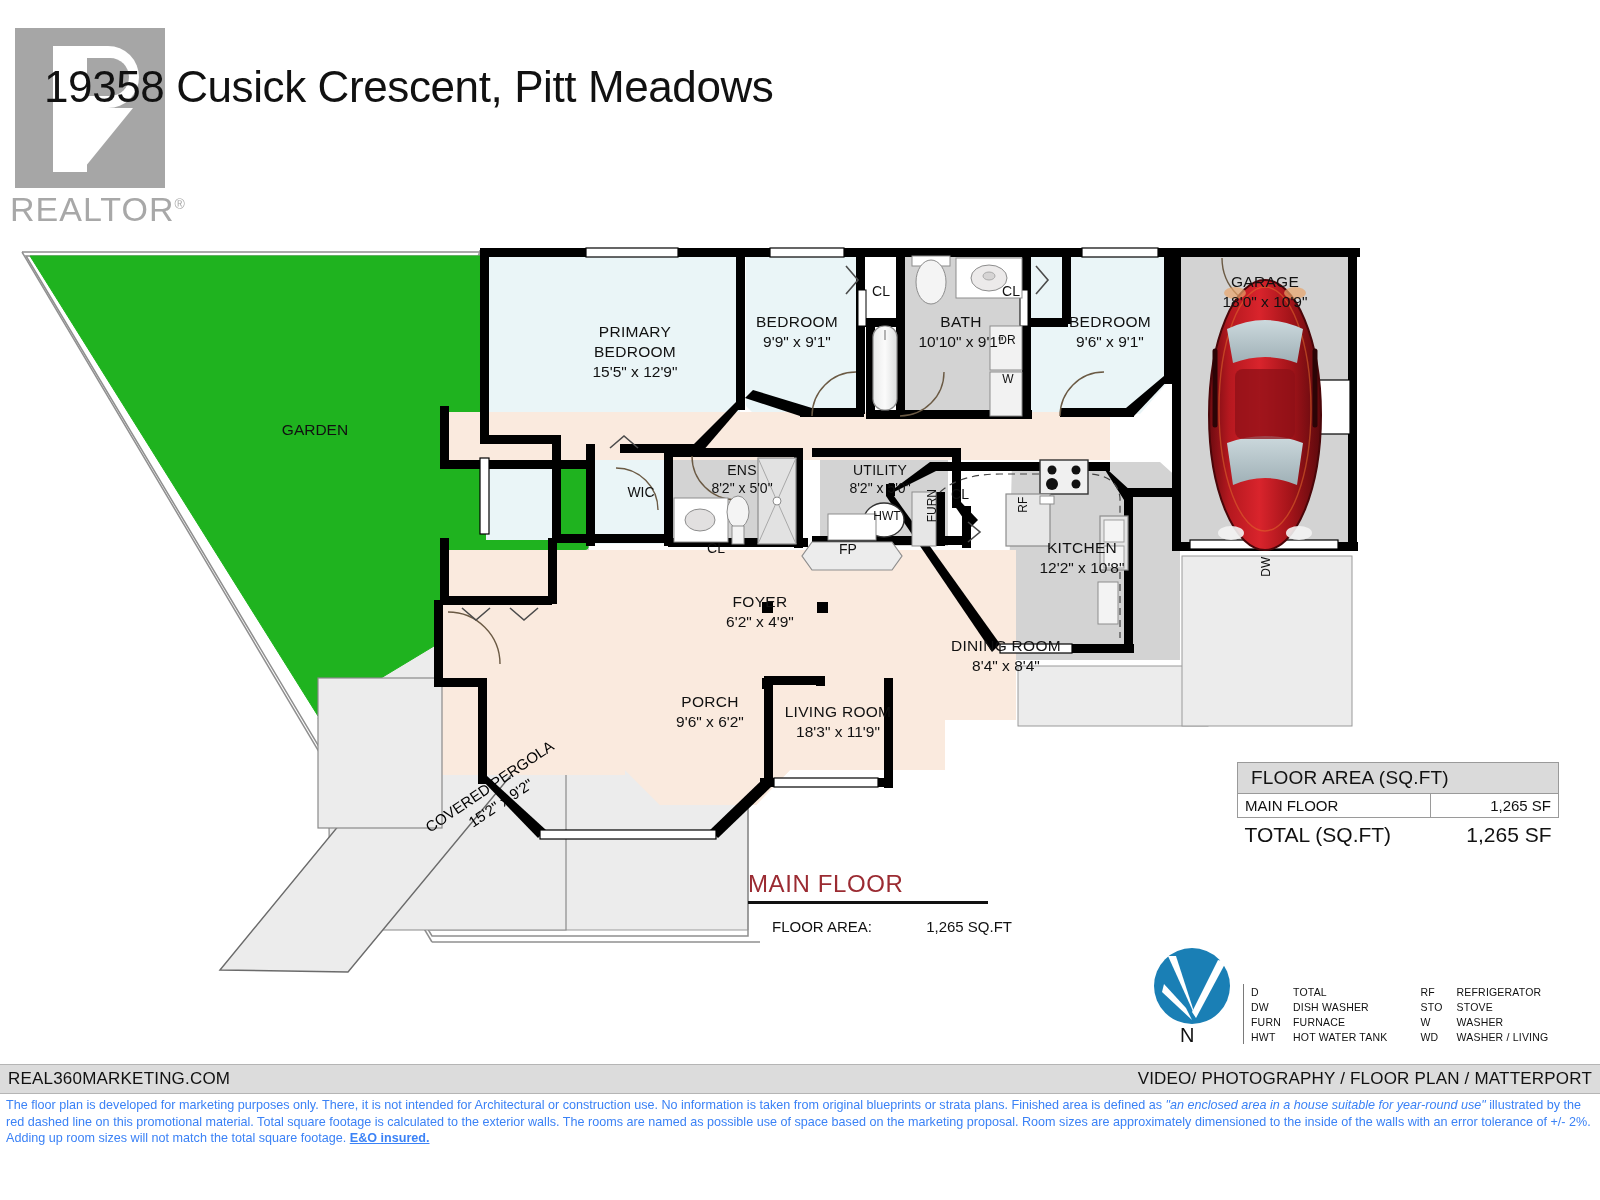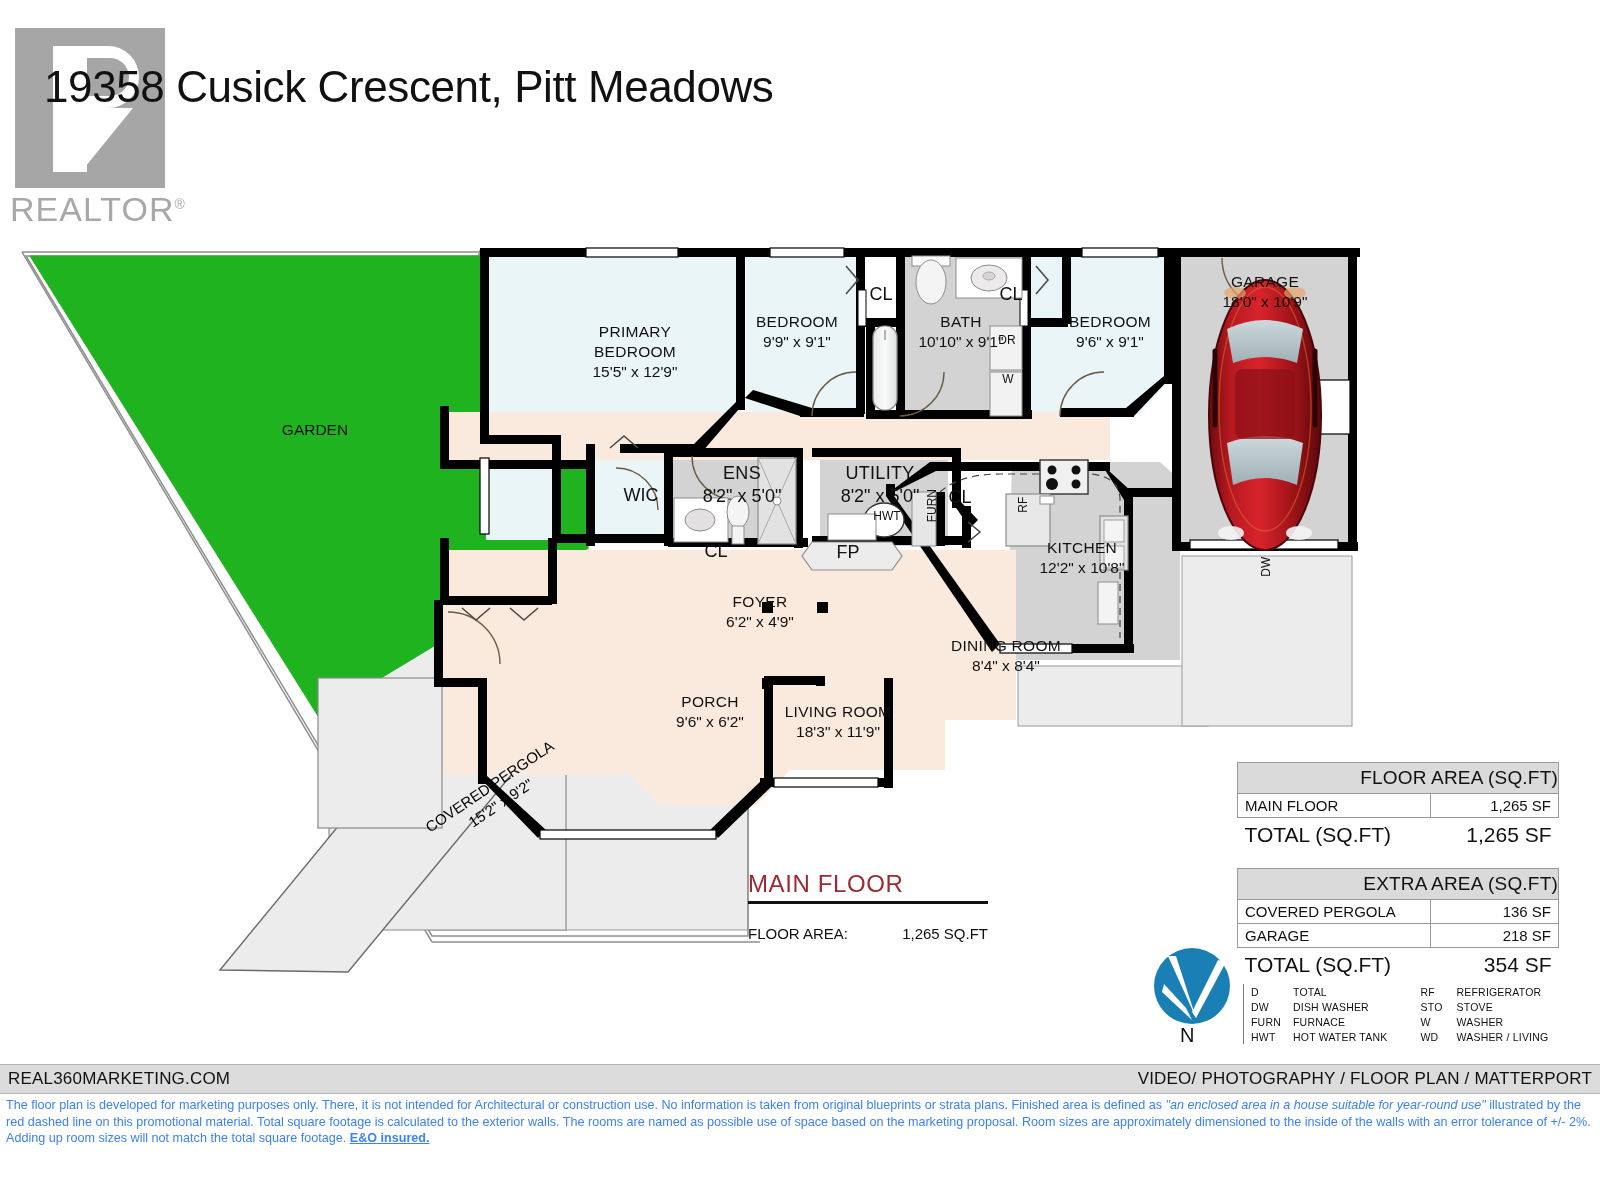"CL" .rmlabel.sm { font-size: 18px -> 14px }
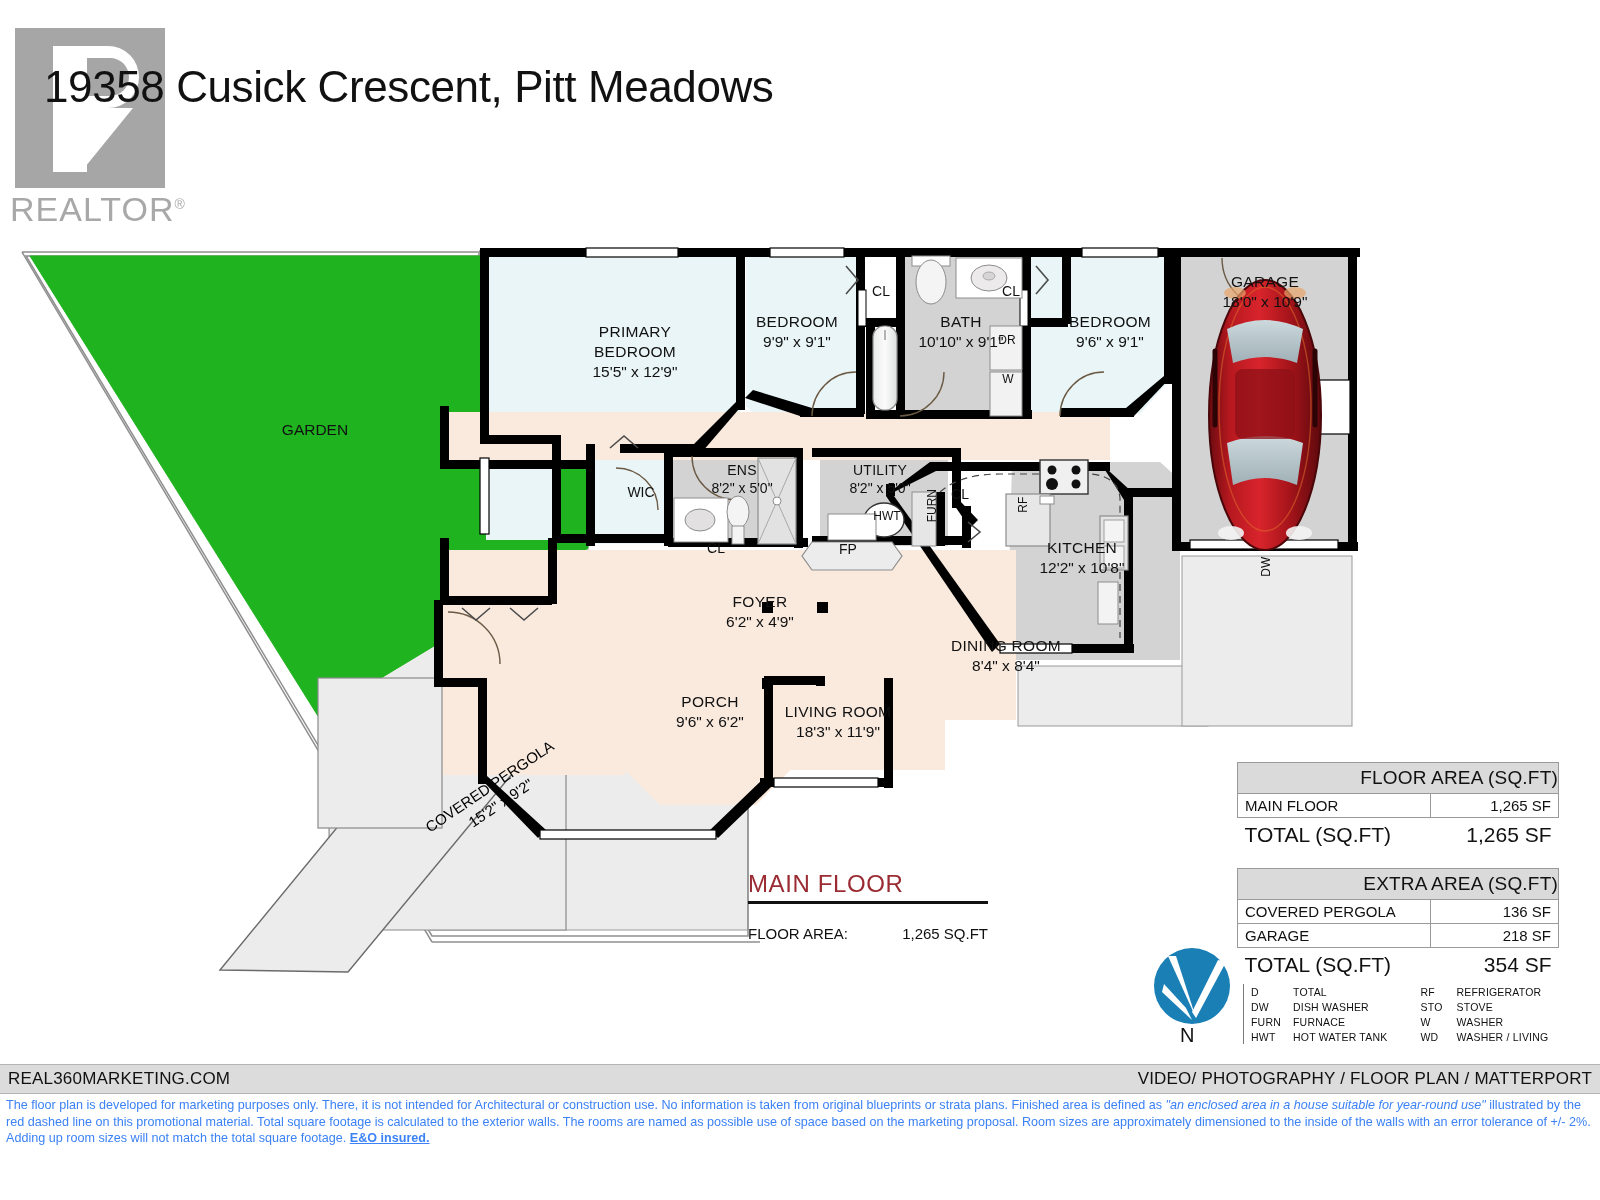"FLOOR AREA (SQ.FT)" .atable .hdr { padding: 4px 0 -> 4px 13px; text-align: right -> left }
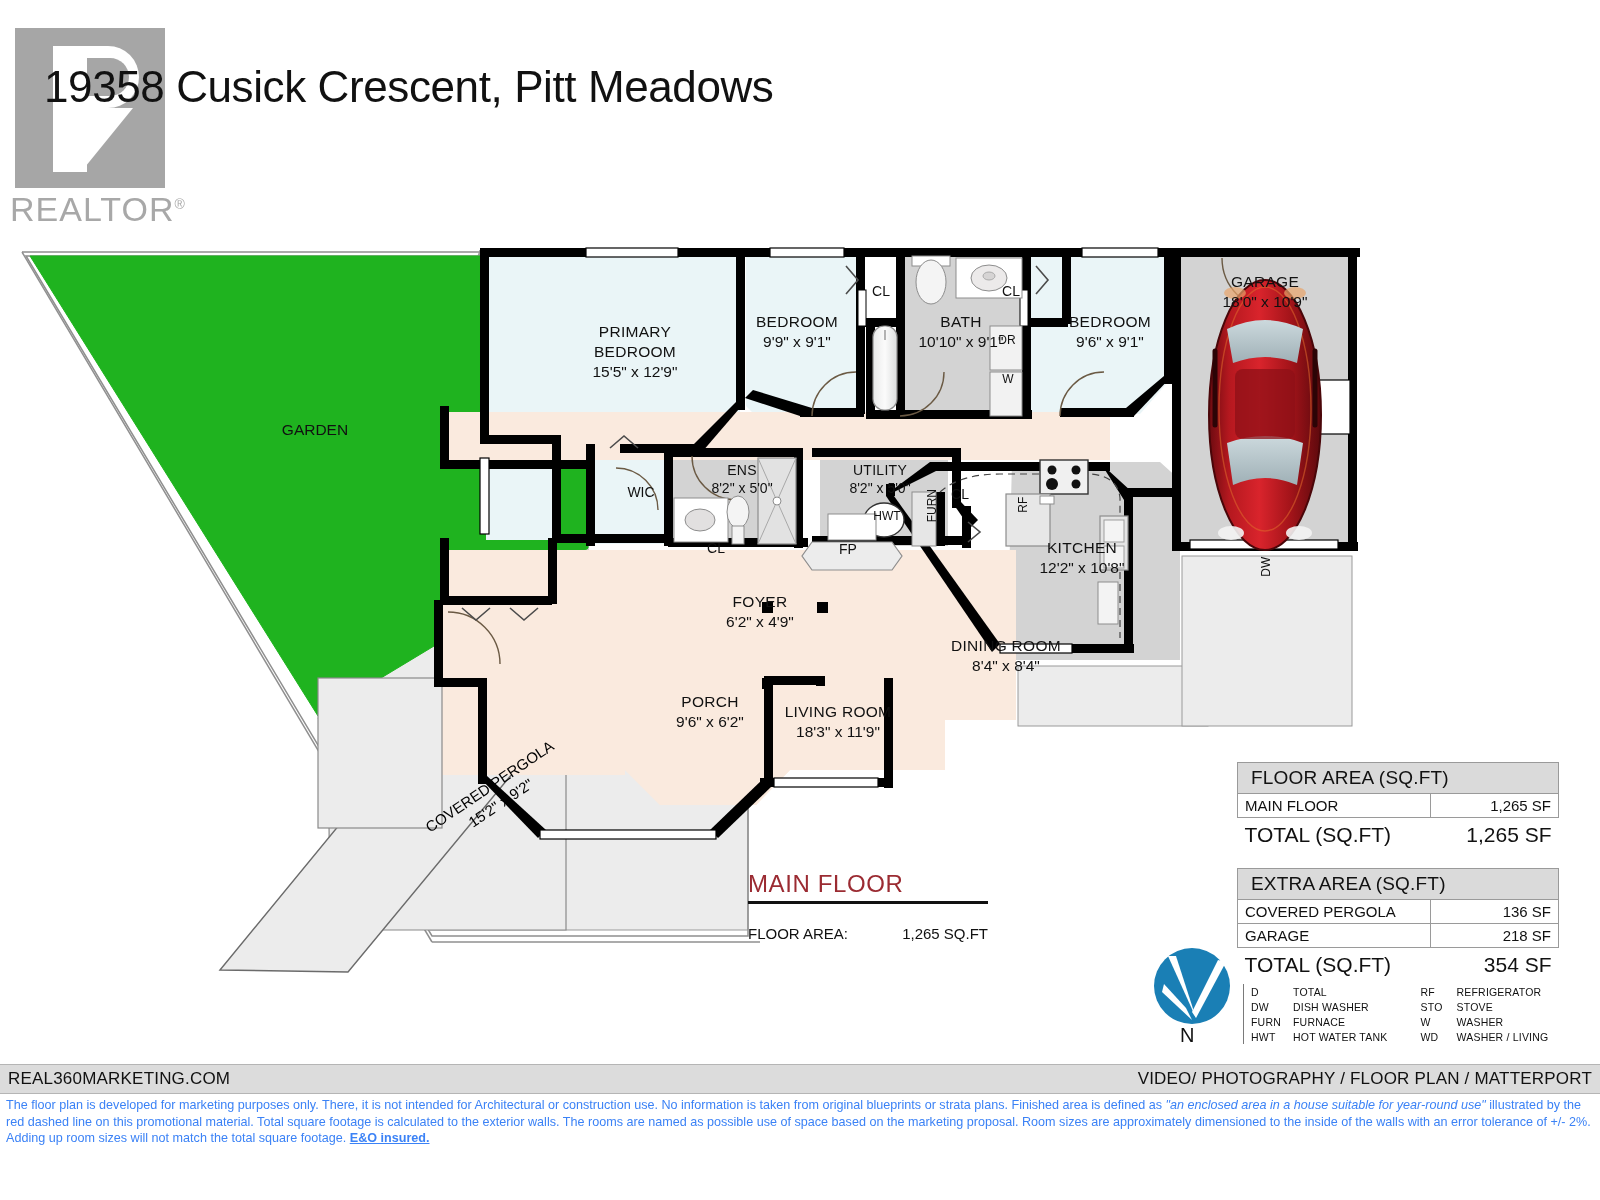"EXTRA AREA (SQ.FT)" table.atable { html: <table> <tbody> <tr> <th>EXTRA AREA (SQ.FT)</th> </tr> <tr> <td>COVERED PERGOLA</td> <td>136 SF</td> </tr> <tr> <td>GARAGE</td> <td>218 SF</td> </tr> <tr> <td>TOTAL (SQ.FT)</td> <td>354 SF</td> </tr> </tbody> </table> -> none }
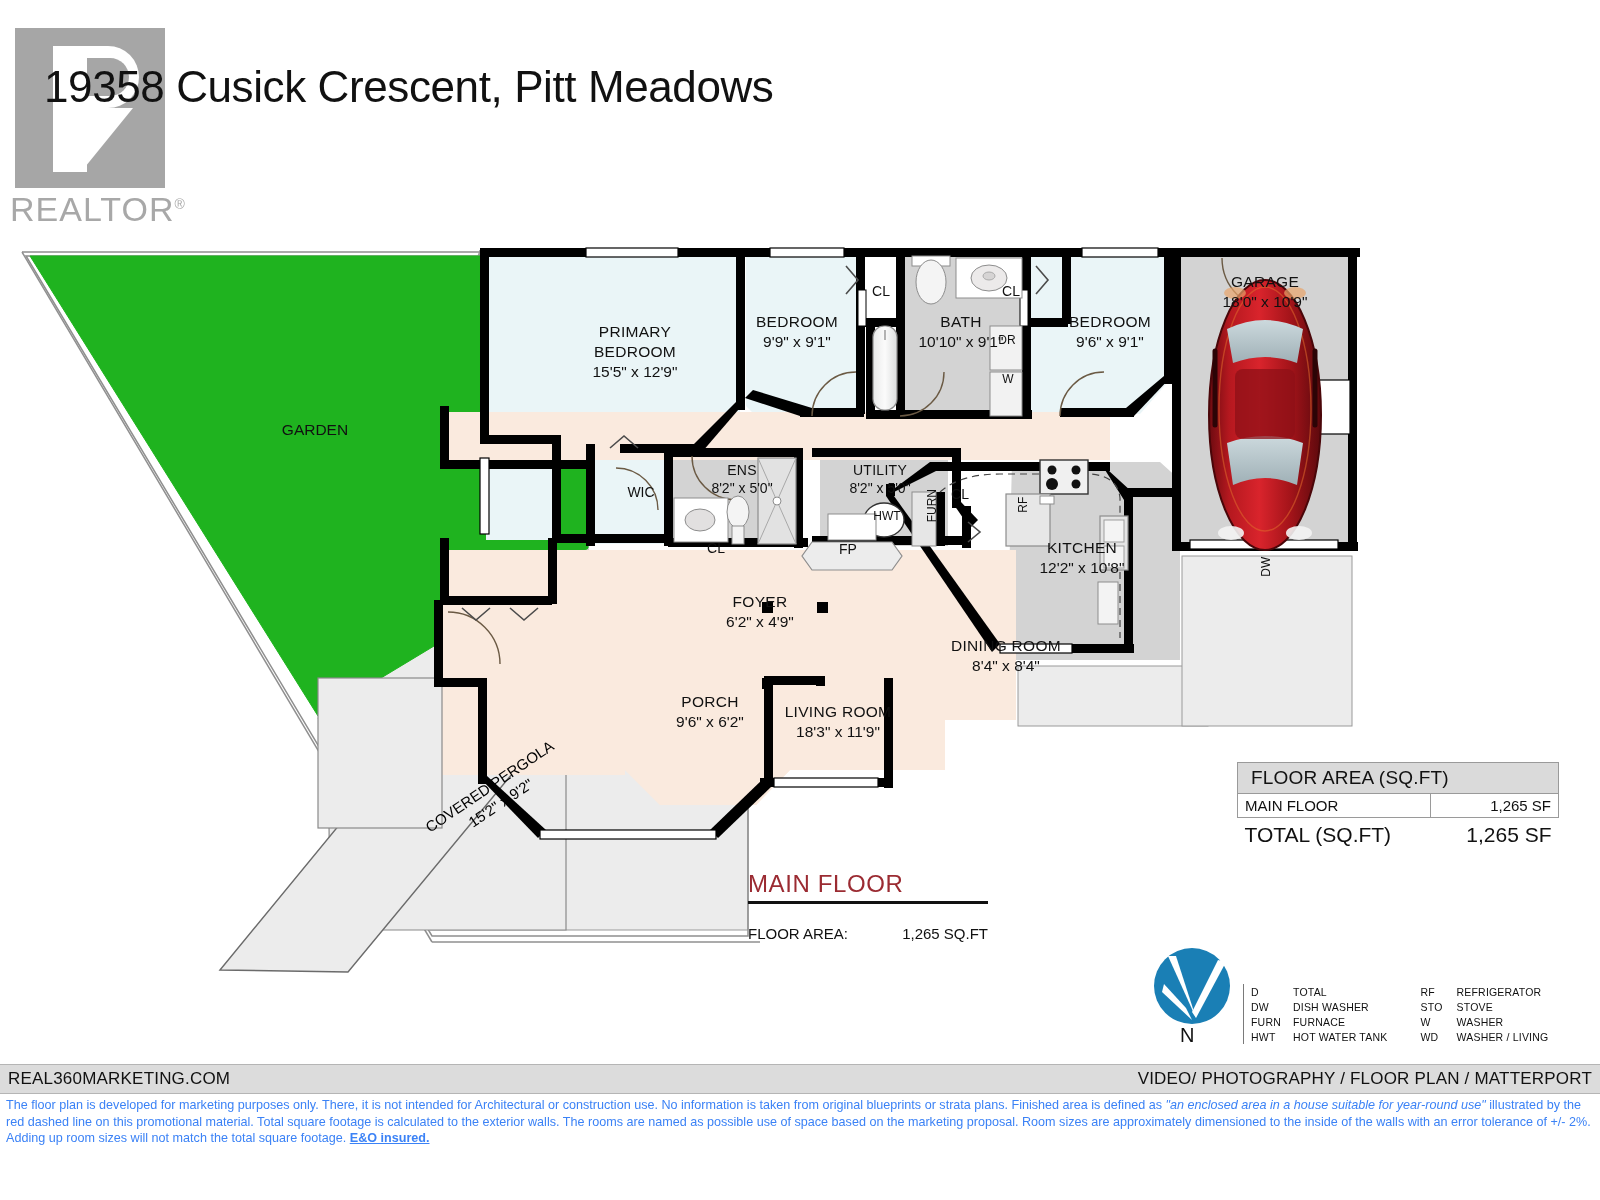"FLOOR AREA:" #mainfloor-caption .mf-row { margin-top: 21px -> 14px; padding-left: none -> 24px }
